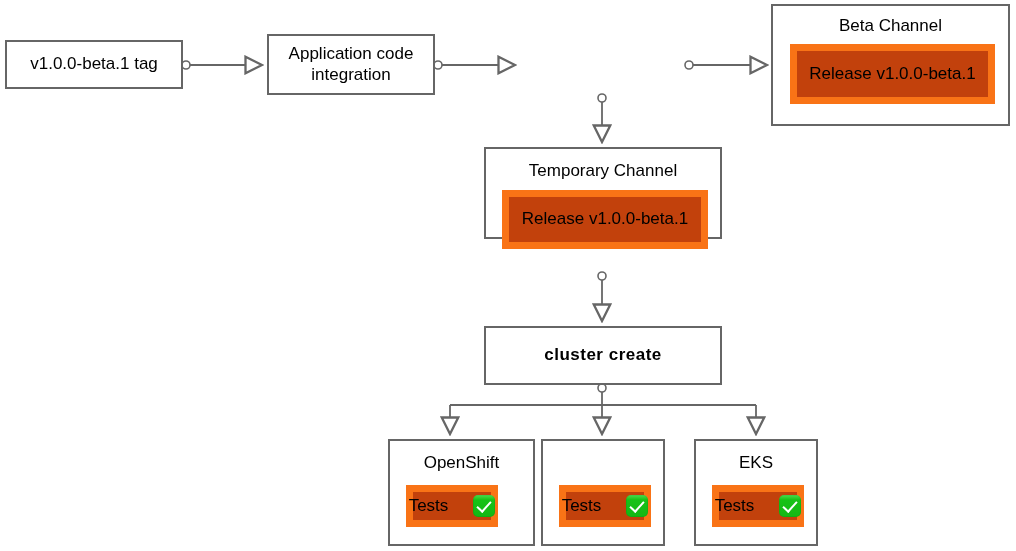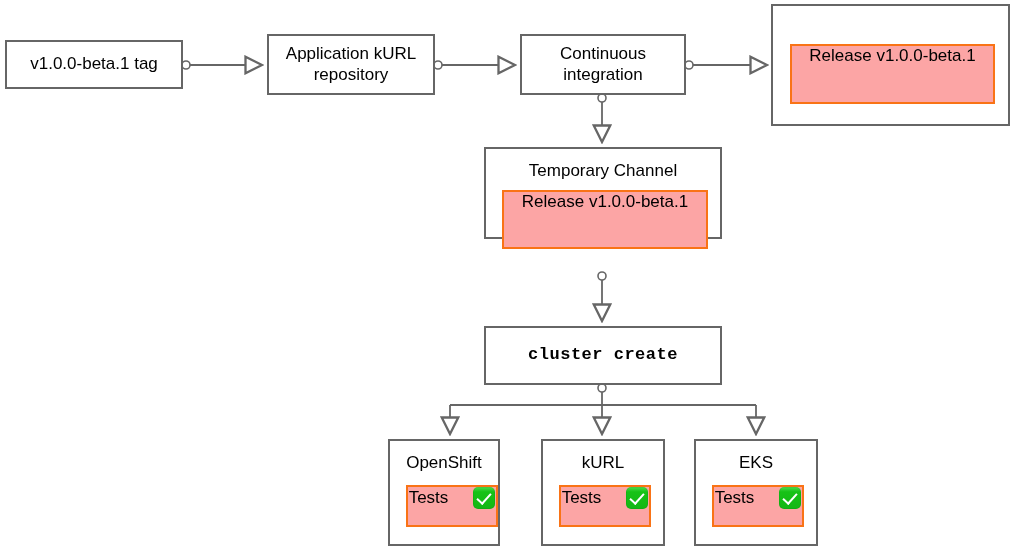"Beta Channel" div.container-title { html: none -> <div>Beta Channel</div> }
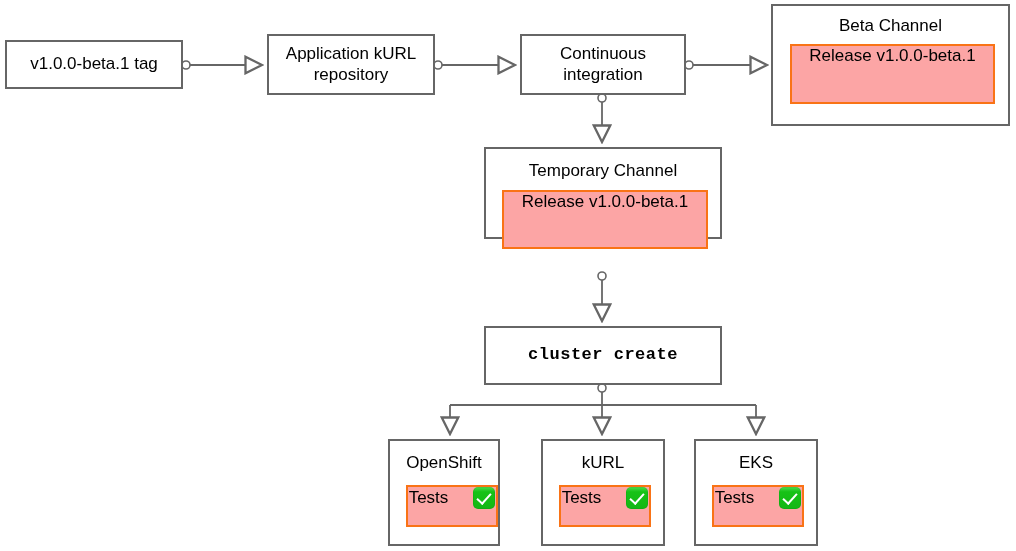"Application kURL repository" span { text: kURL repository -> code integration }
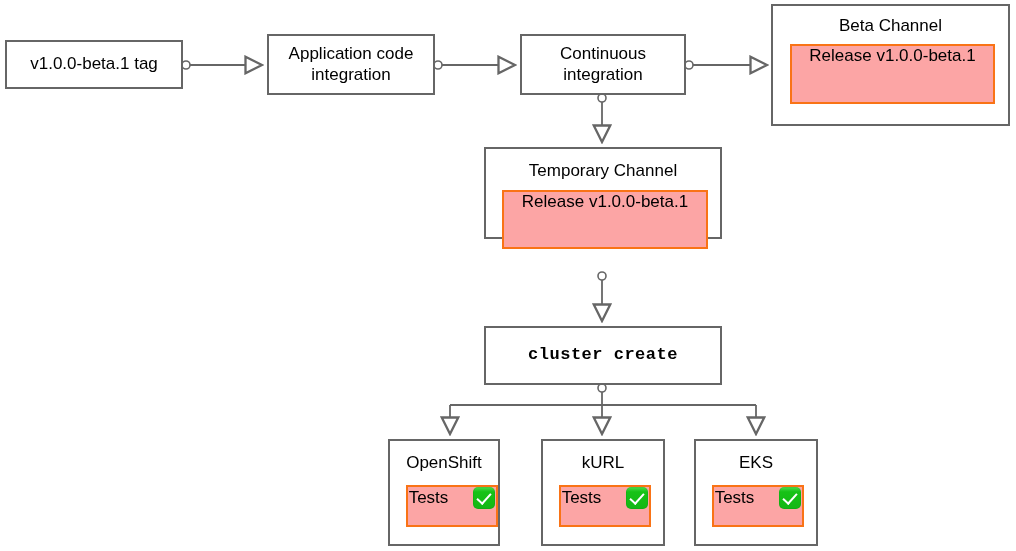"Continuous integration" div.node { html: <div> <span>Continuous integration</span> </div> -> none }
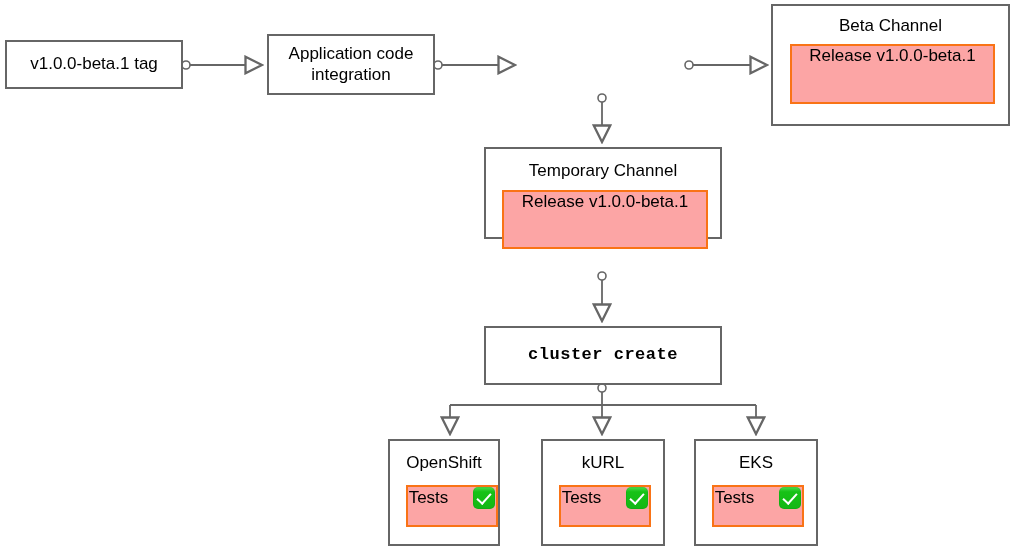"Release v1.0.0-beta.1" .inner-box { align-items: flex-start -> center; background: #fca5a5 -> #c2410c; border: 2px solid #f97316 -> 7px solid #f97316 }
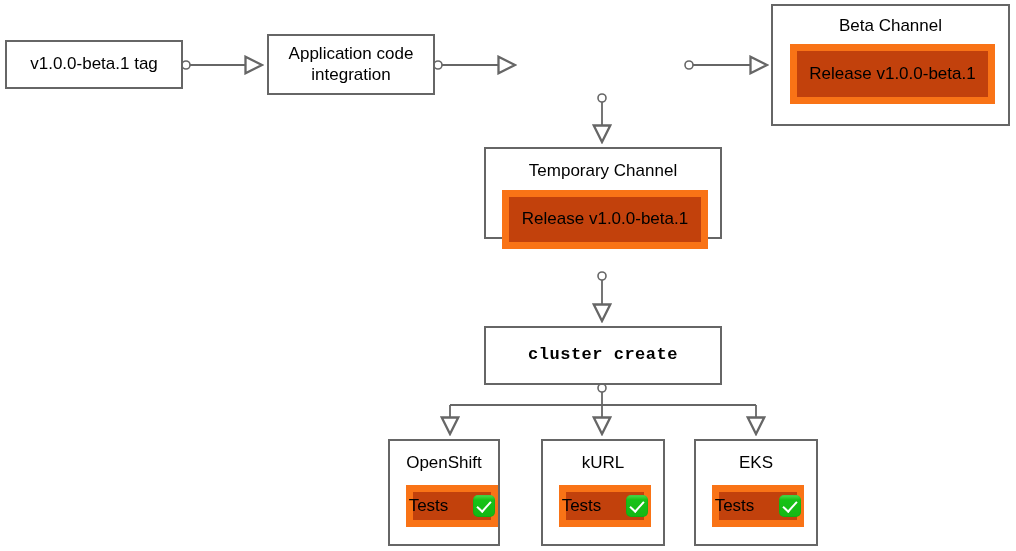"cluster create" .mono { font-family: Liberation Mono, monospace -> Liberation Sans, sans-serif }
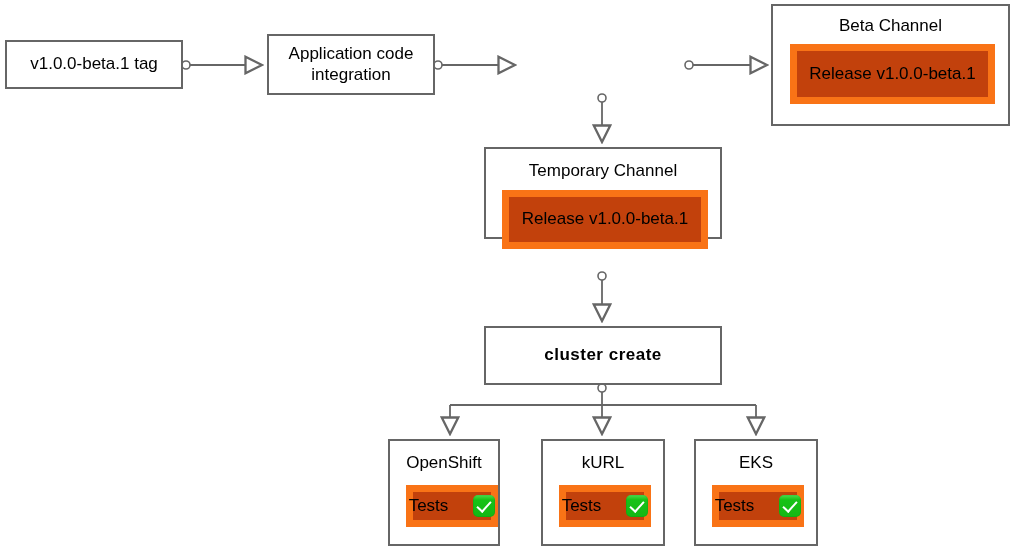"OpenShift" div.node { width: 112px -> 147px }
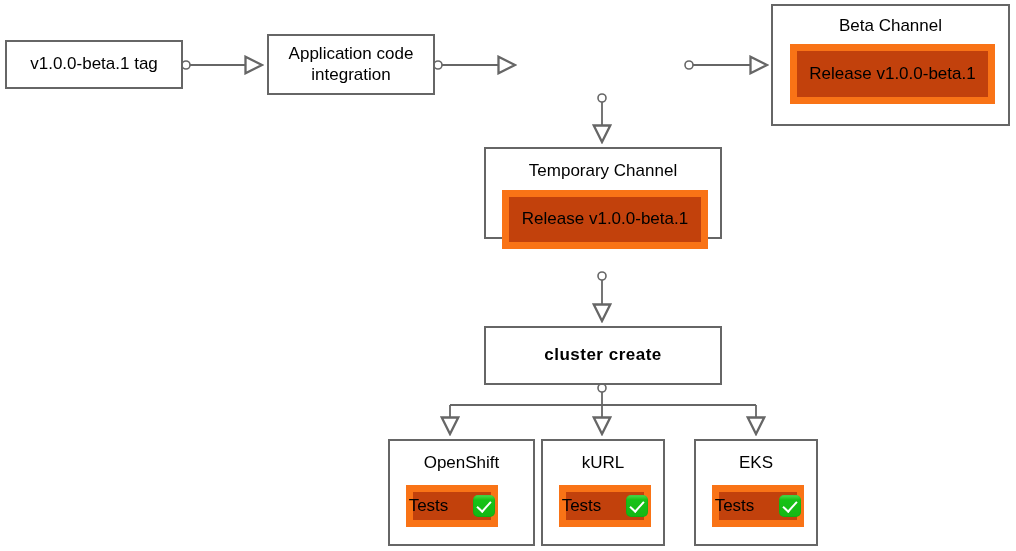"kURL" div.container-title { html: <div>kURL</div> -> none }
